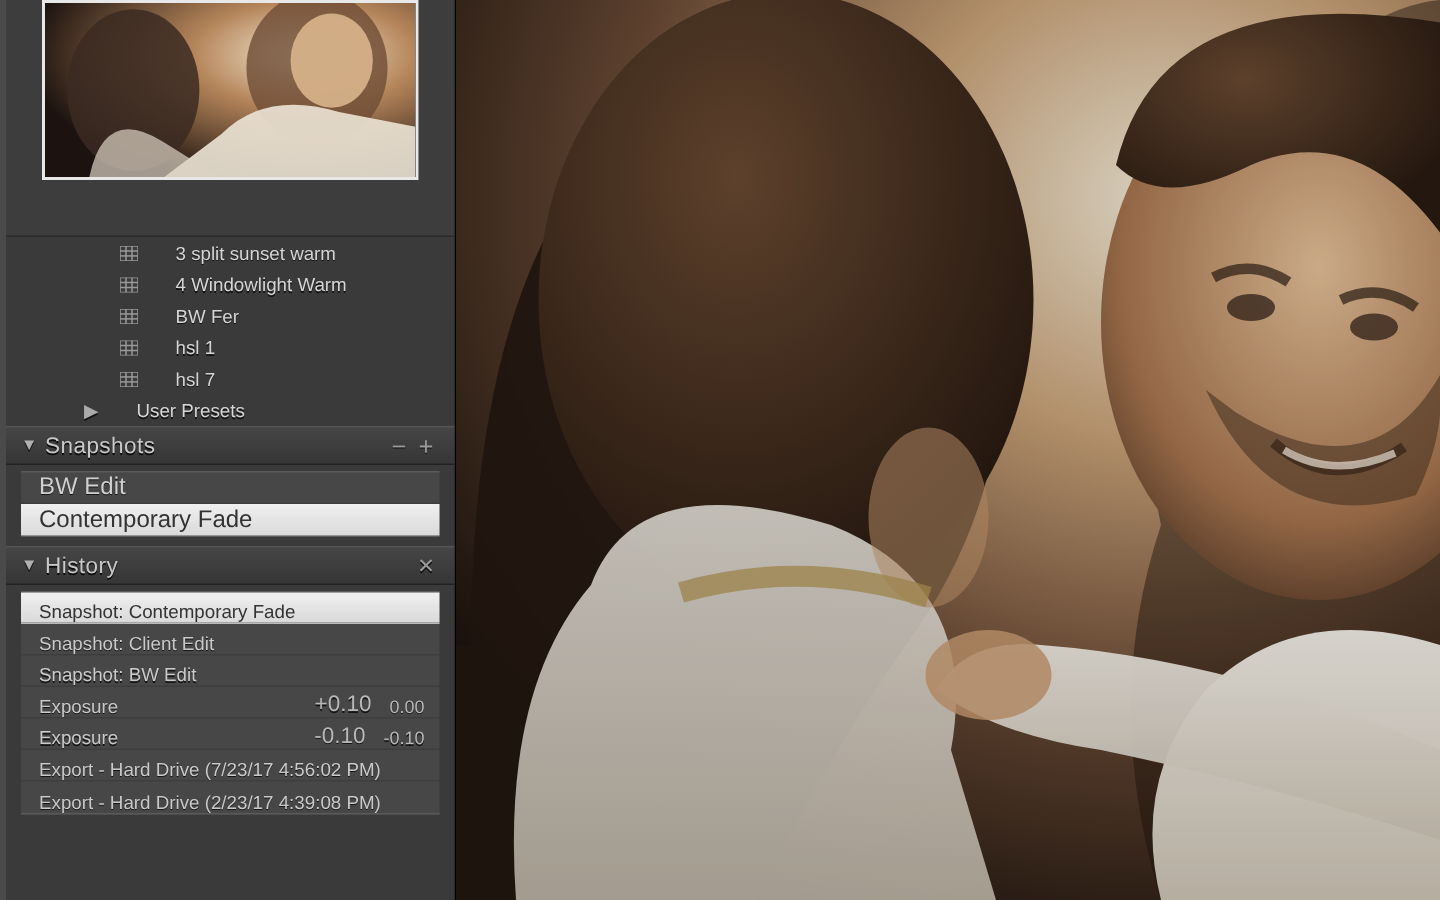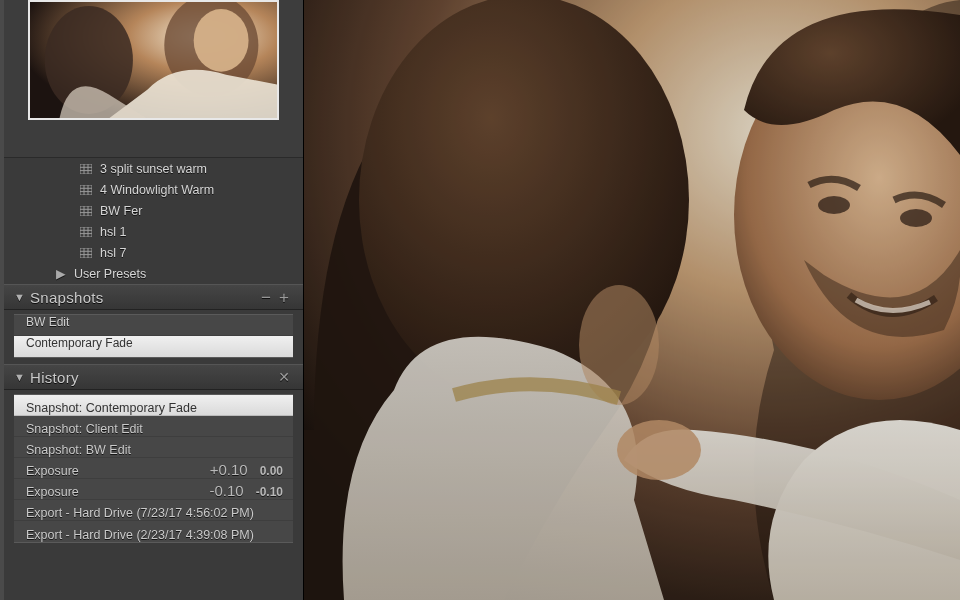"3 split sunset warm" .list-row { gap: 8px -> 25px }
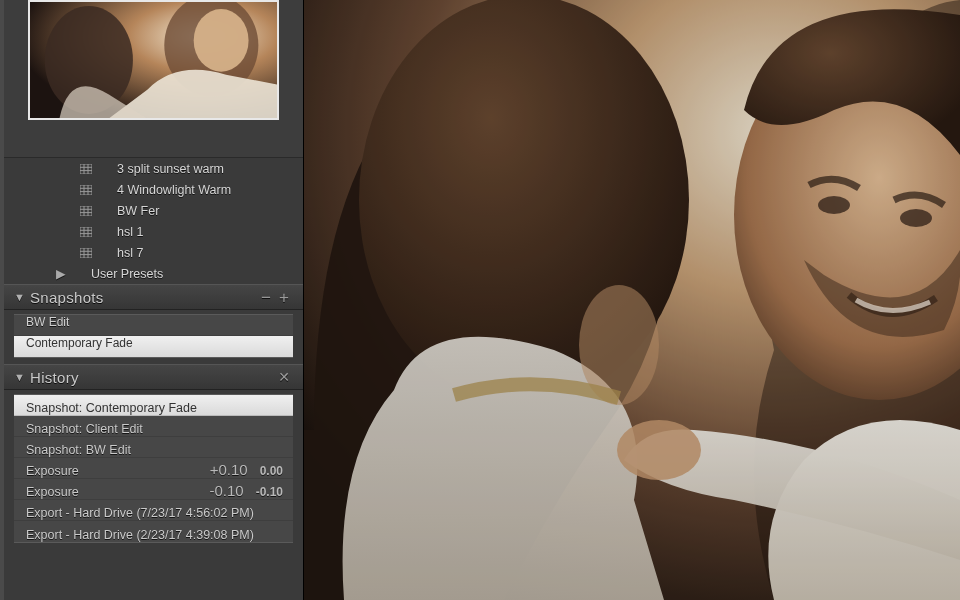"BW Edit" .snap-item { align-items: flex-start -> center; font-size: 12px -> 16px }
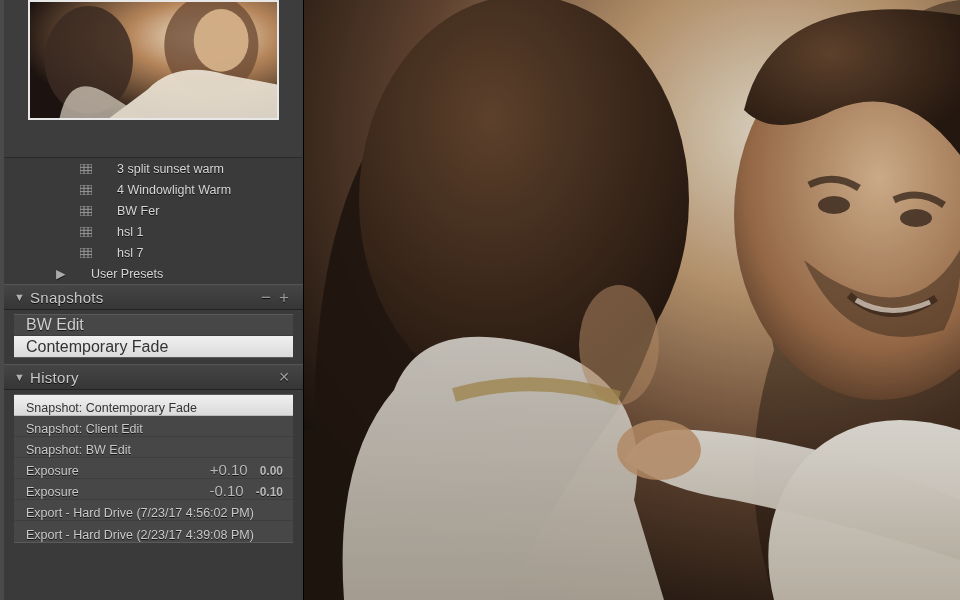"0.00" .hist-item .v2 { font-weight: bold -> none }
